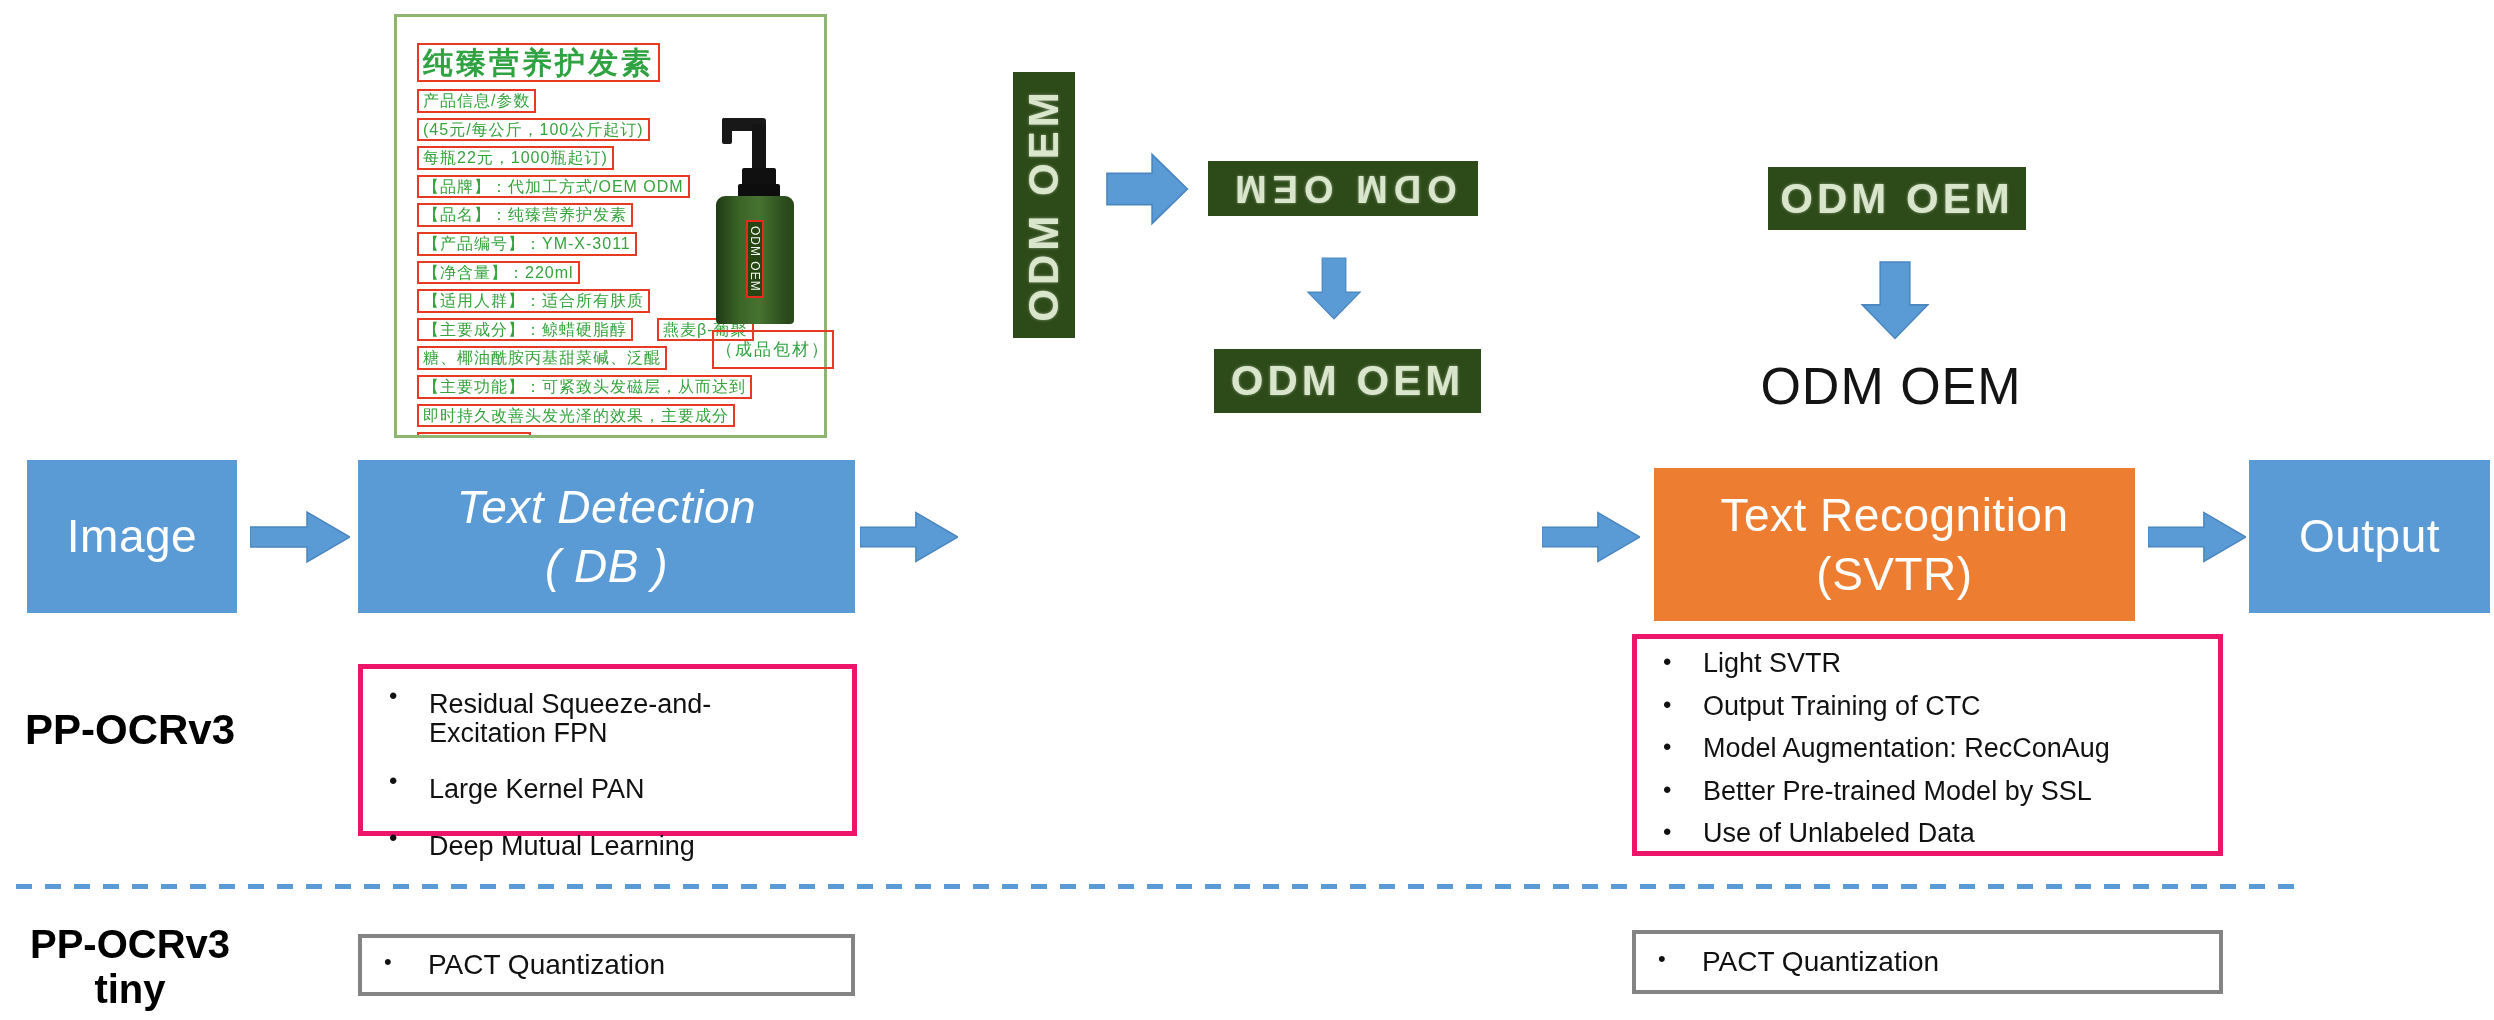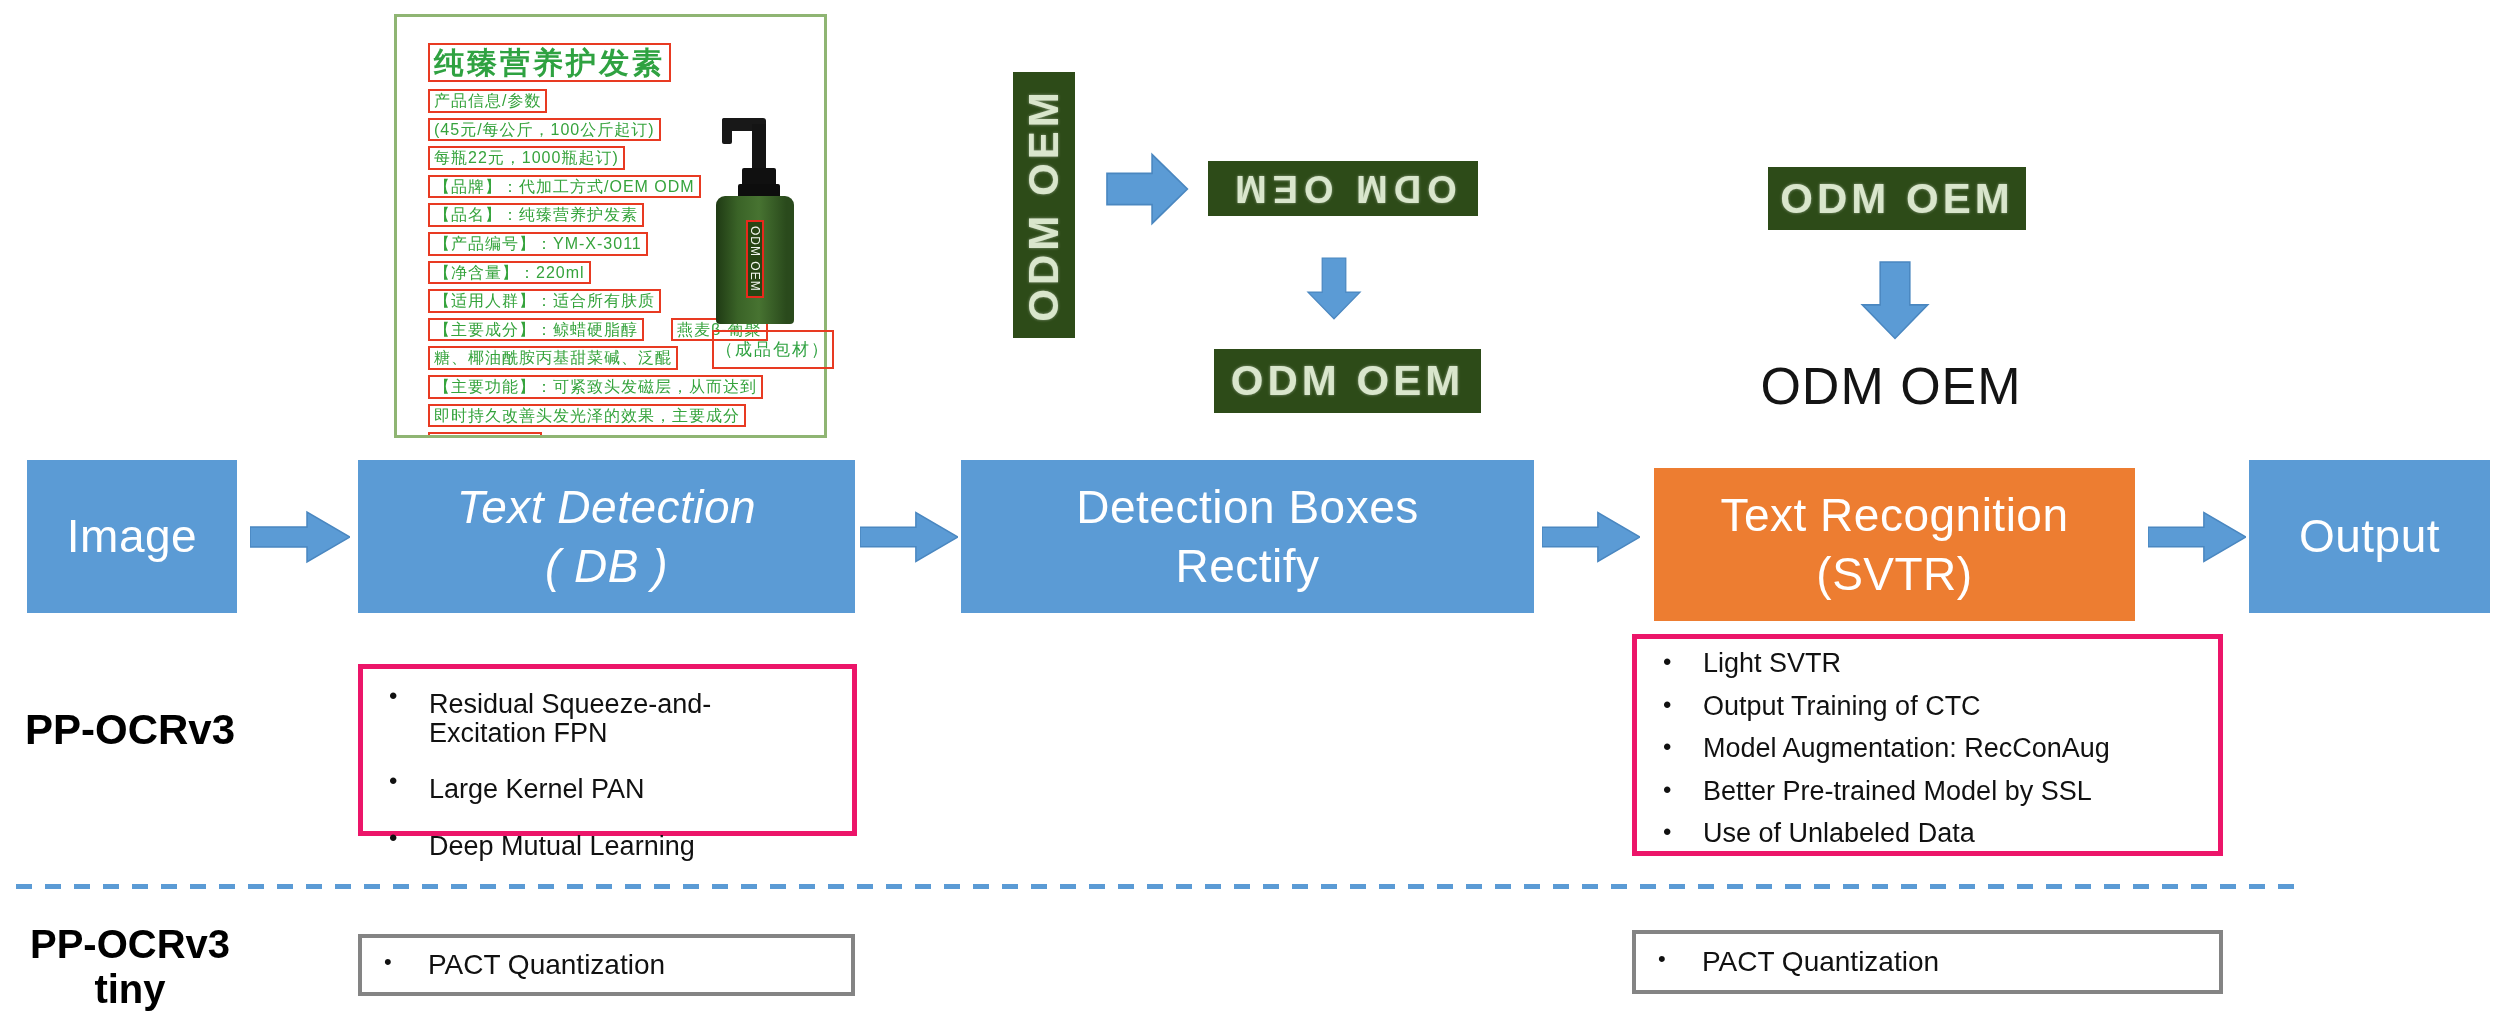"纯臻营养护发素" .ocr-line { margin: 0 0 5px 15px -> 0 0 5px 4px }
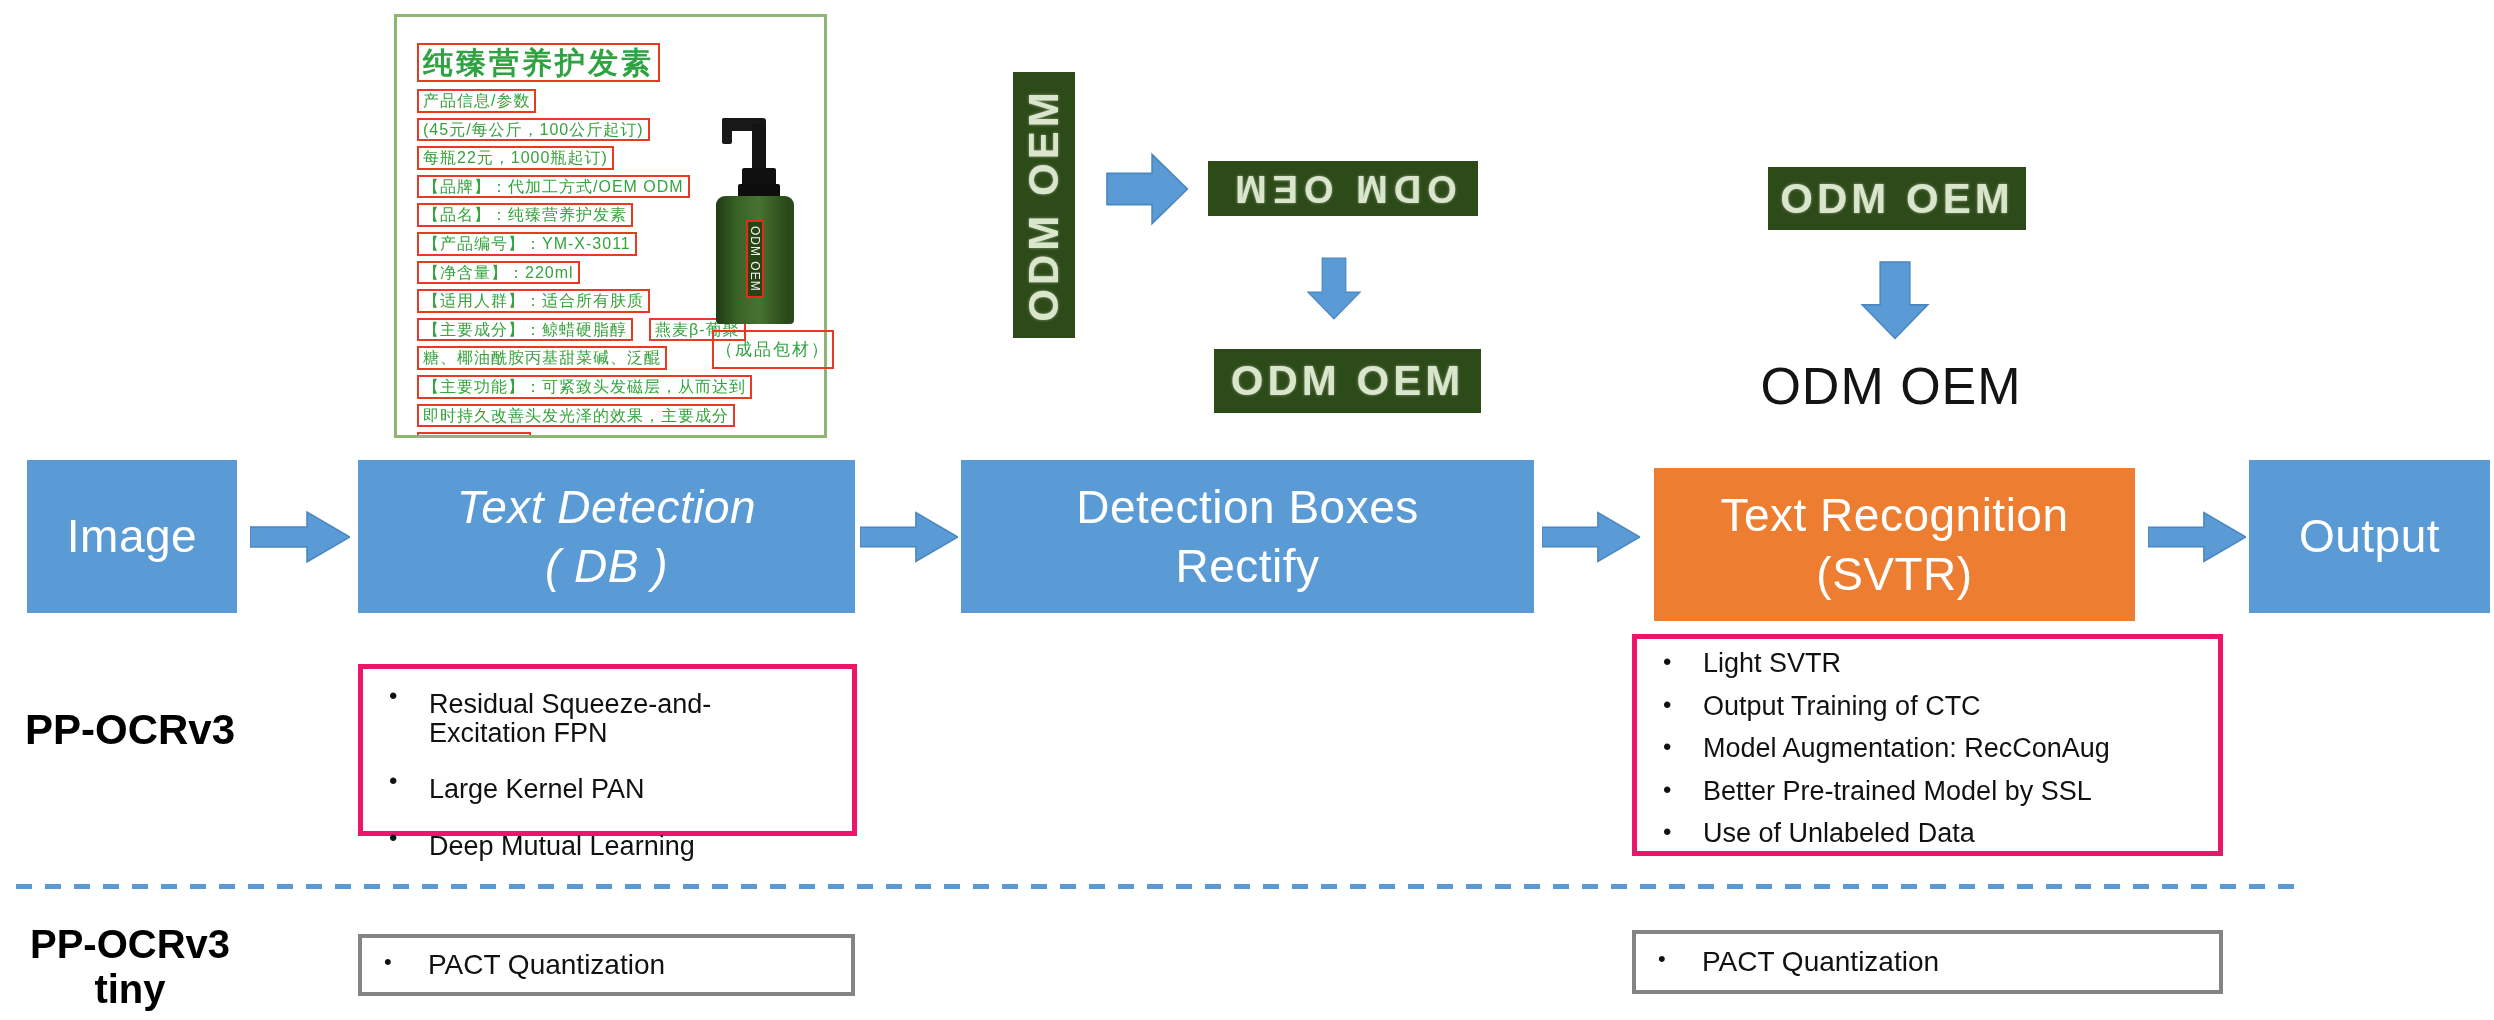"【主要成分】：鲸蜡硬脂醇" .ocr-pair { gap: 12px -> 20px }
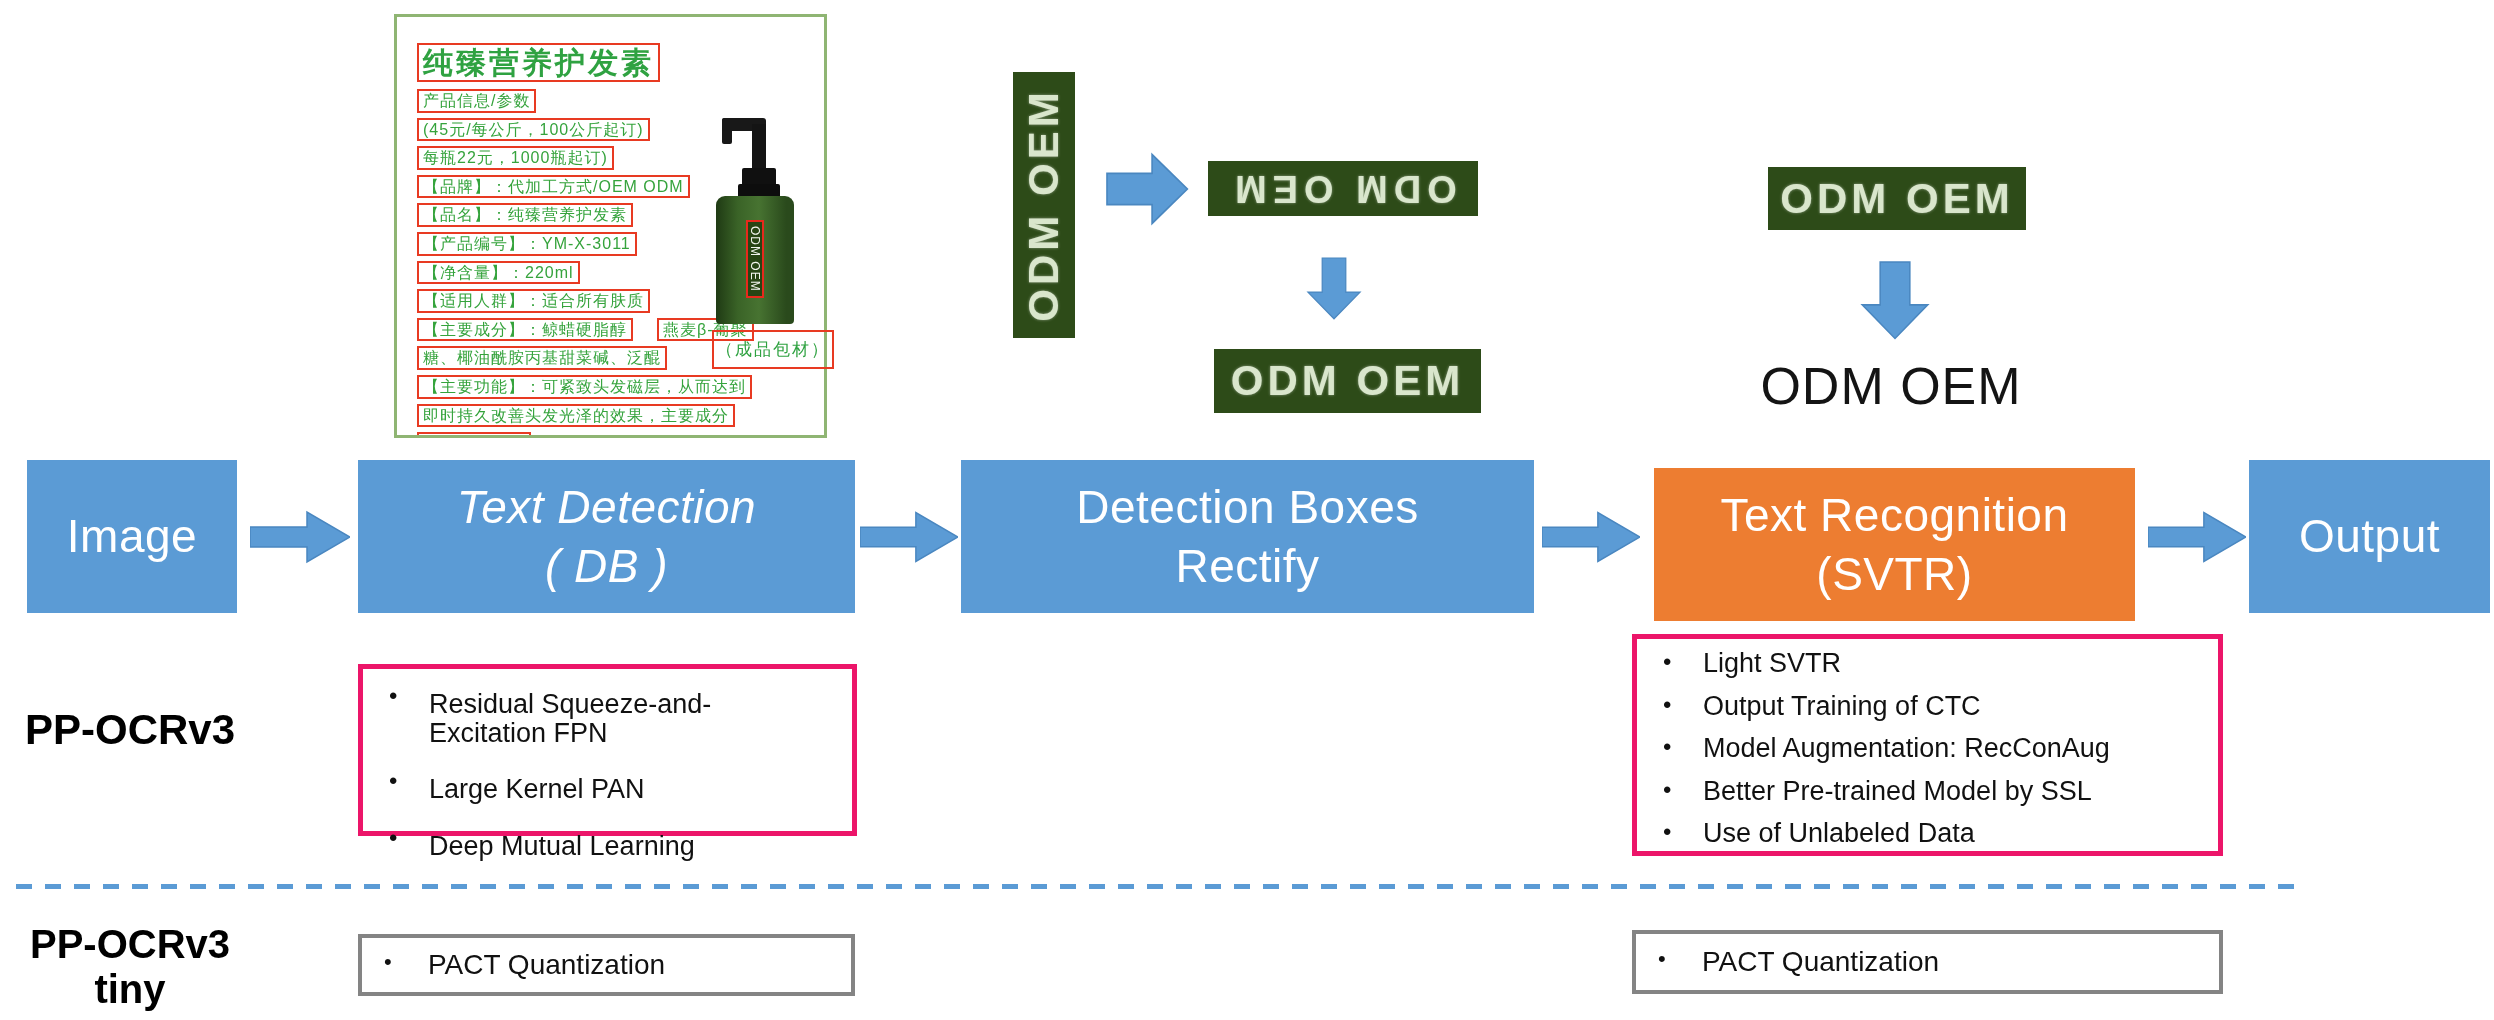"Detection Boxes" div.abs { html: <div> <div>Detection Boxes</div> <div>Rectify</div> </div> -> none }
